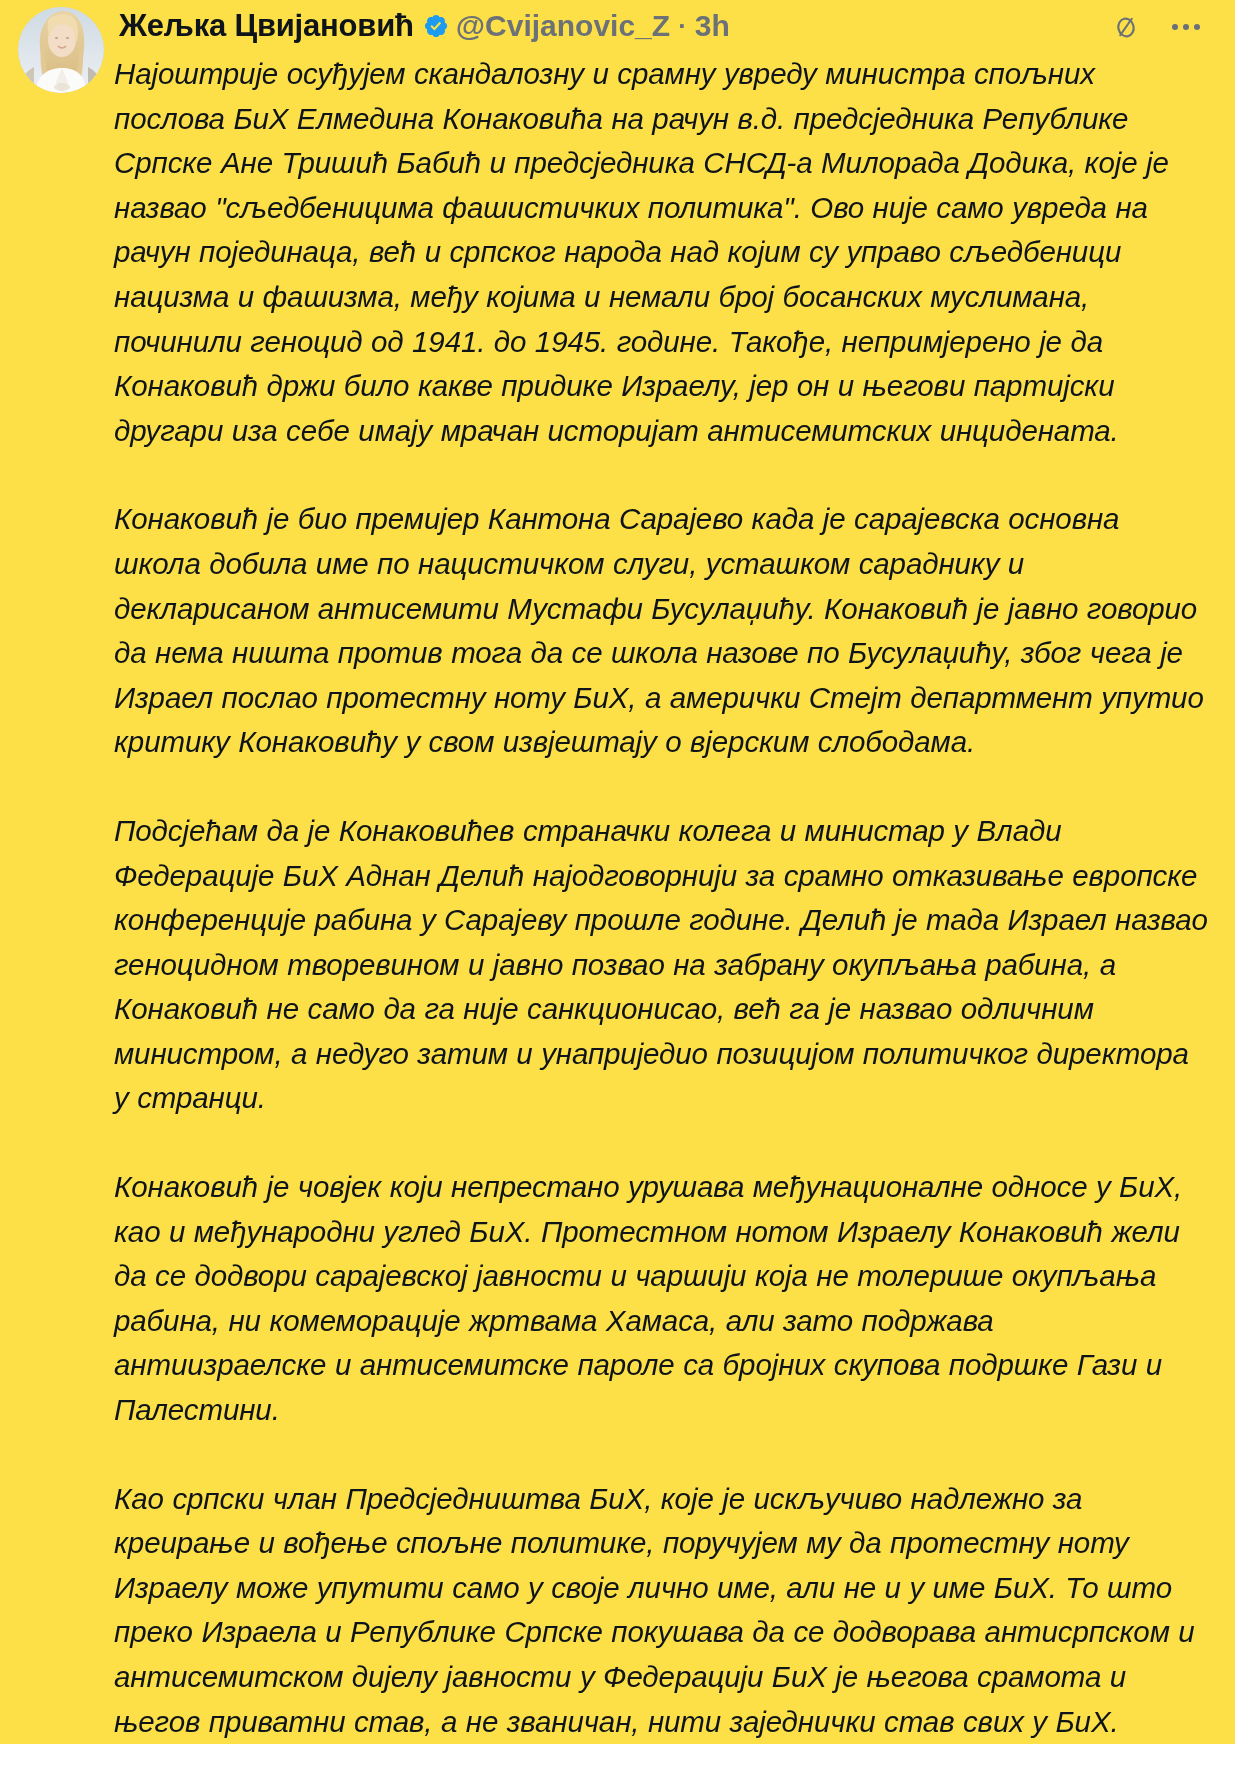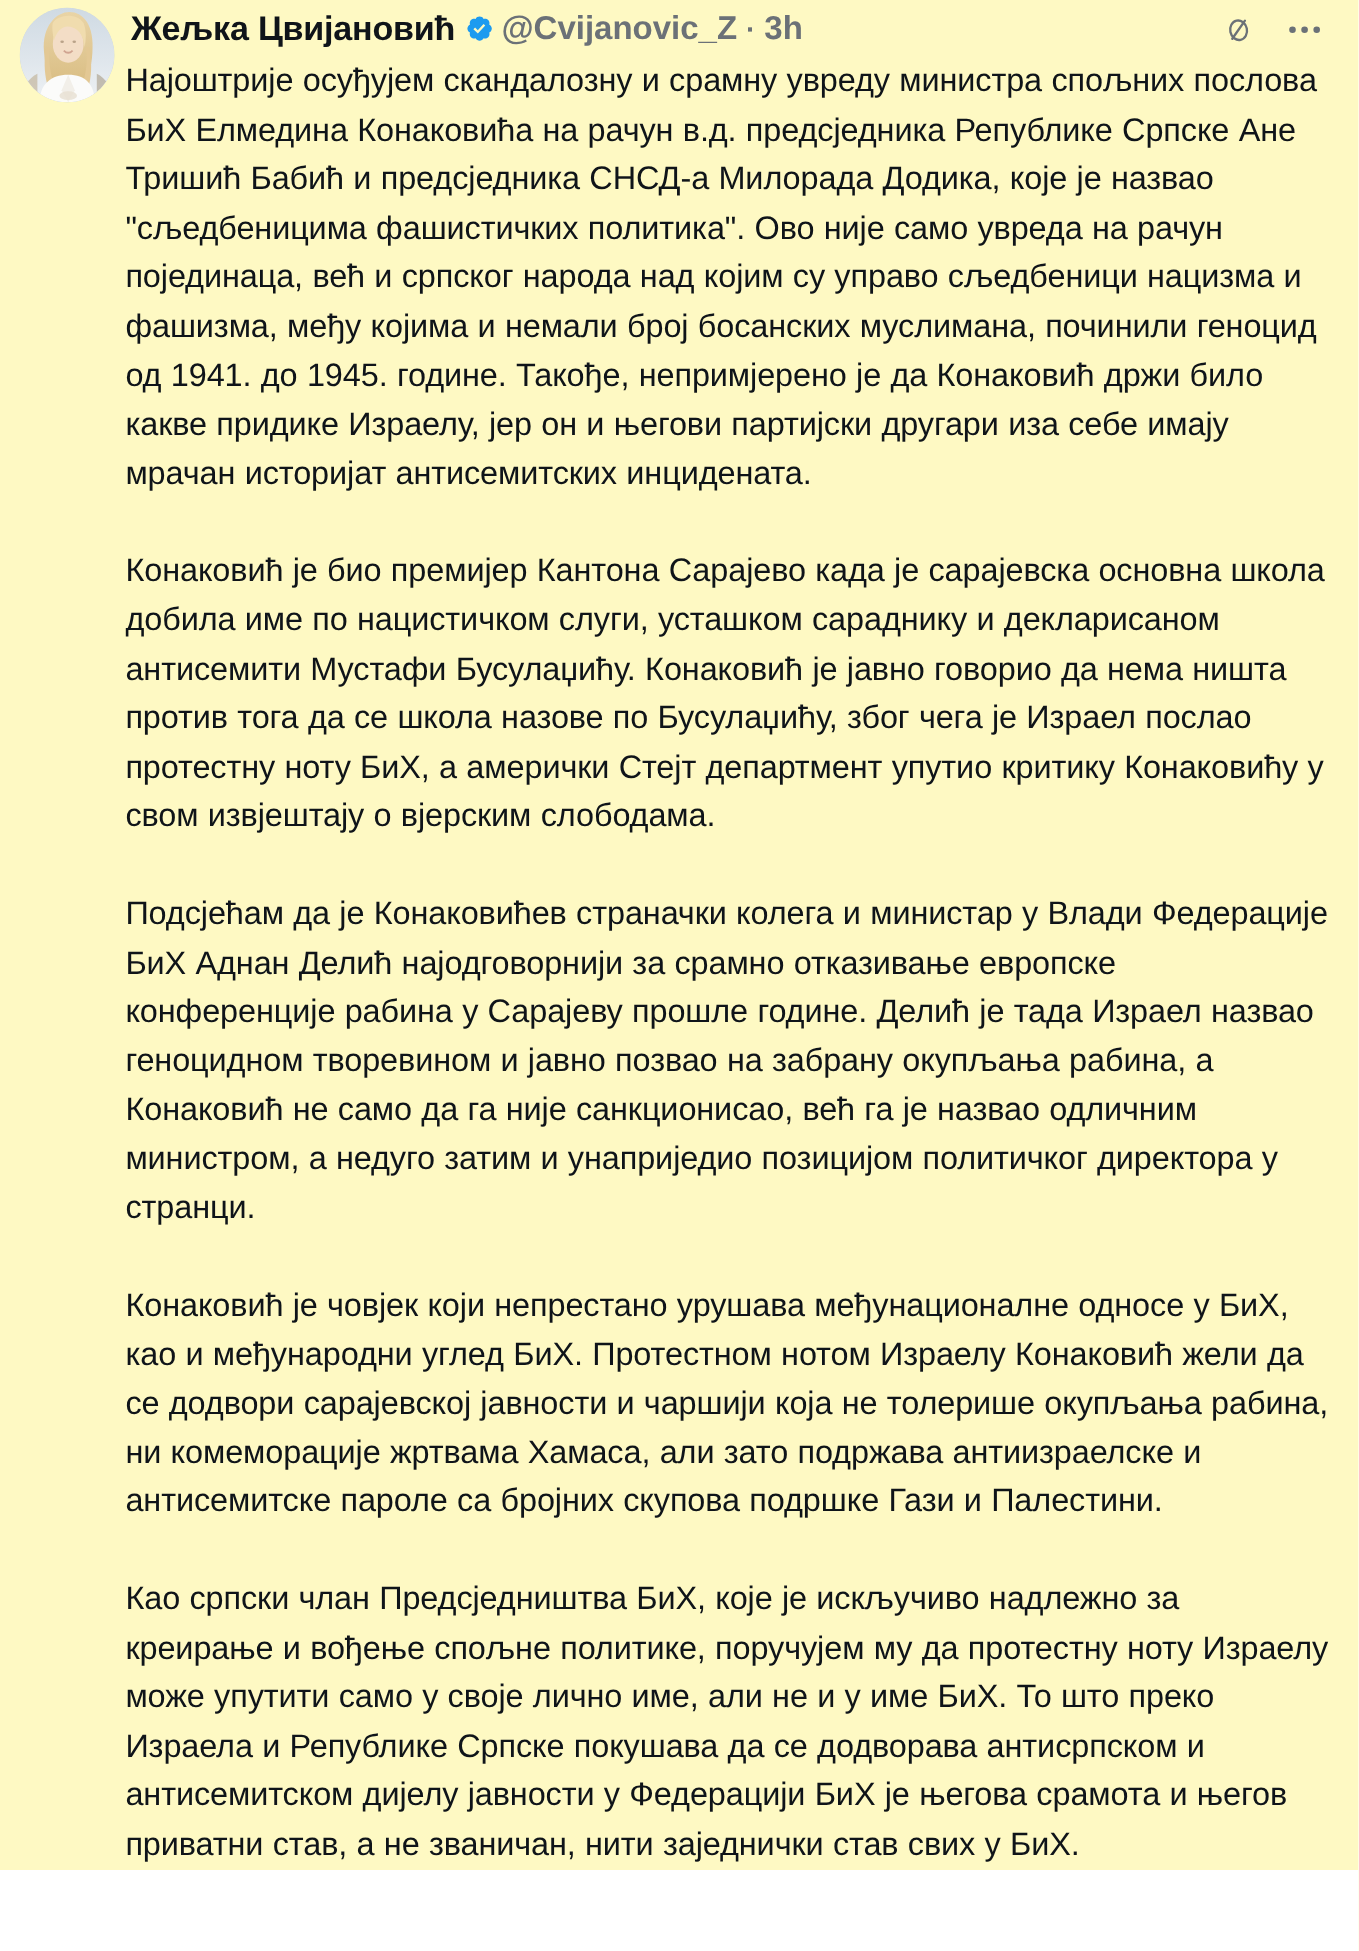"Жељка Цвијановић" .tweet { background: #fef9c3 -> #fde047 }
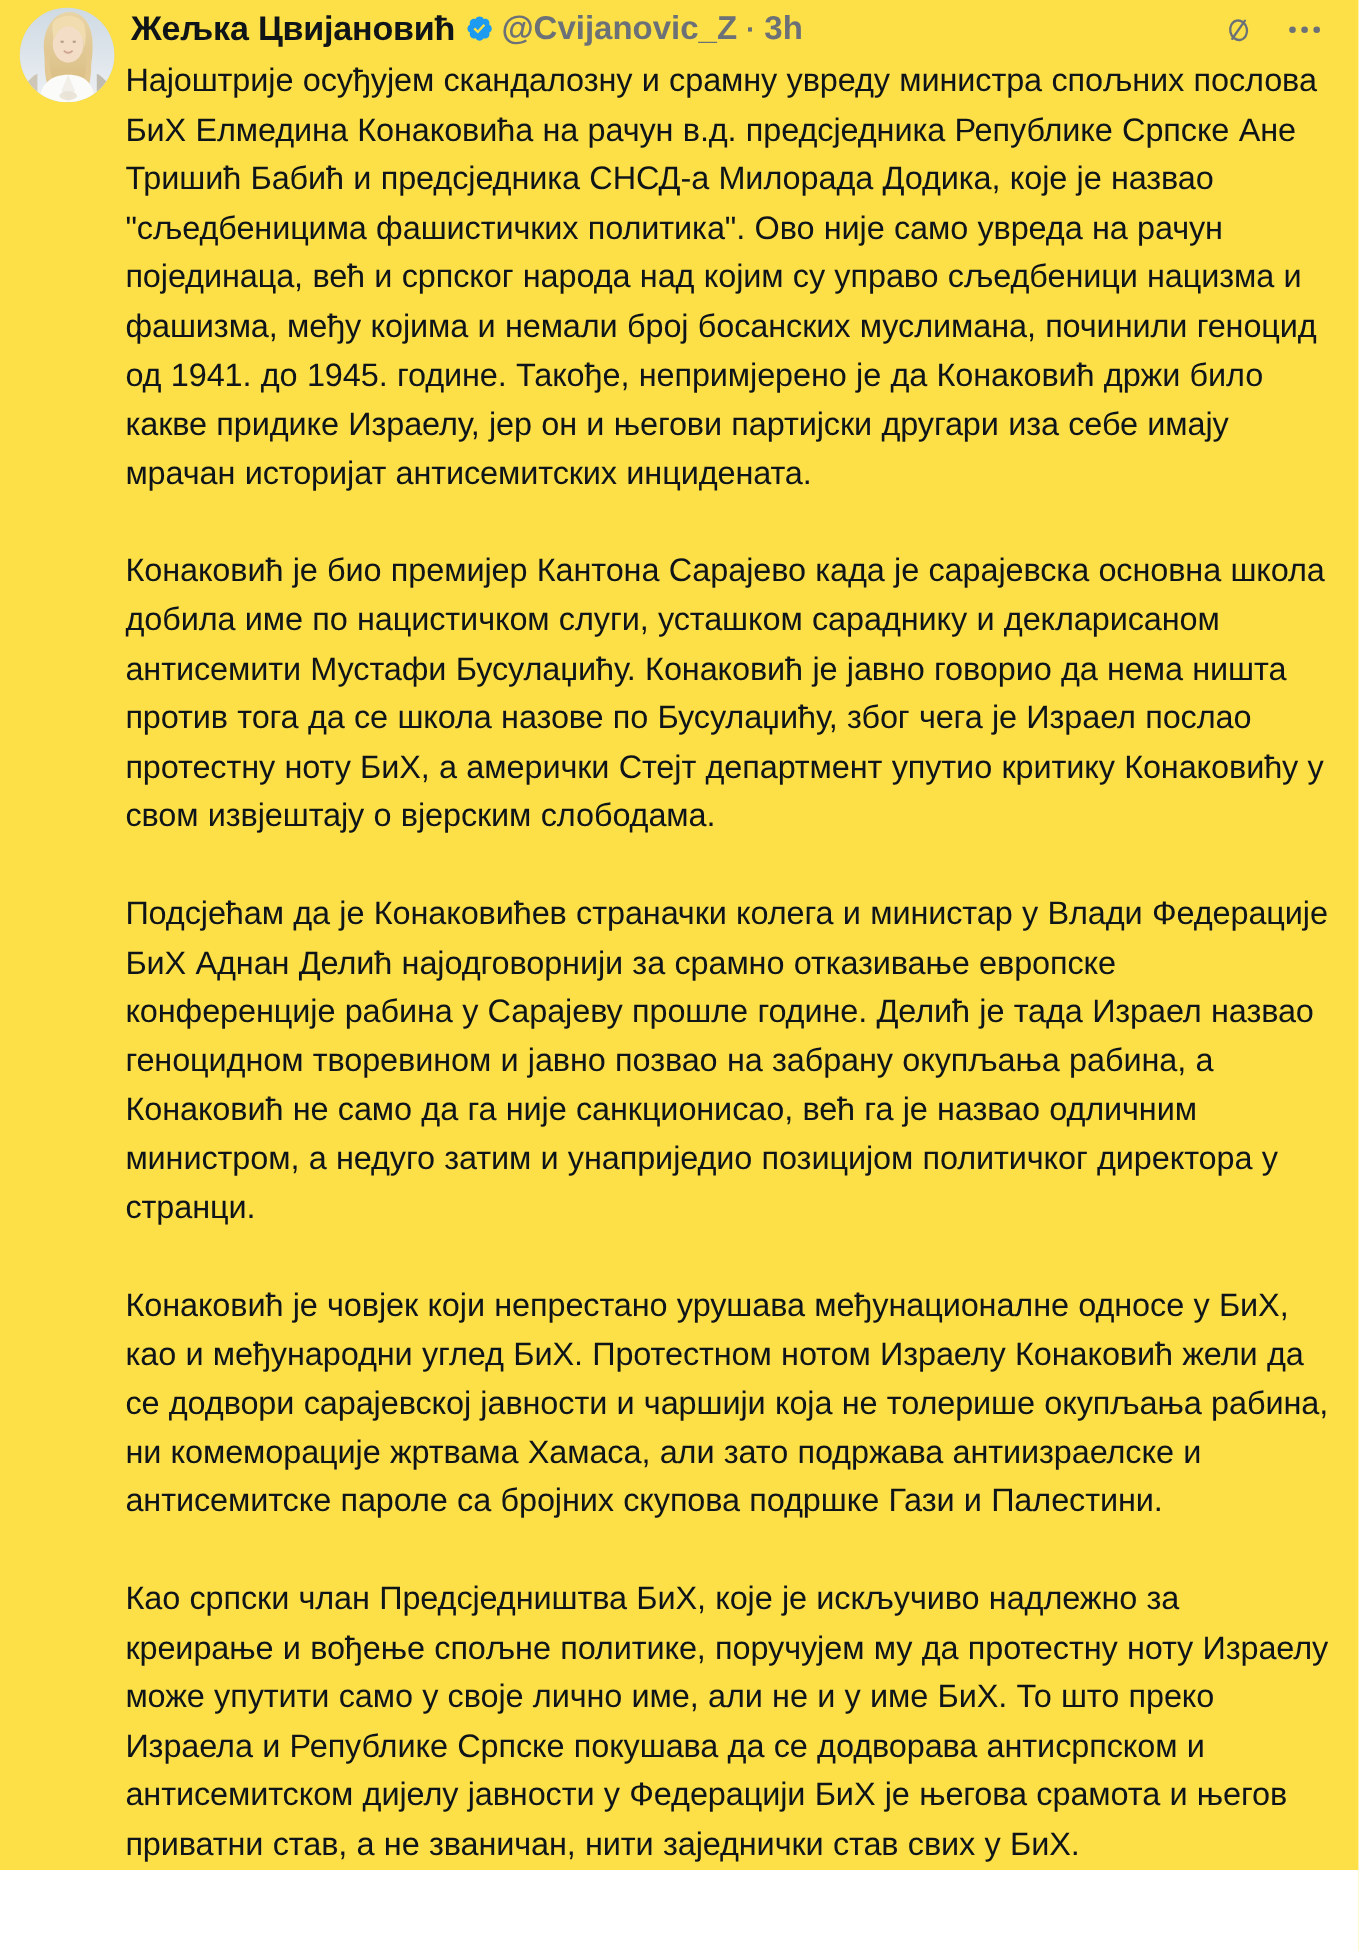"Најоштрије осуђујем скандалозну и срамну" .tweet-paragraph { font-style: none -> italic }
